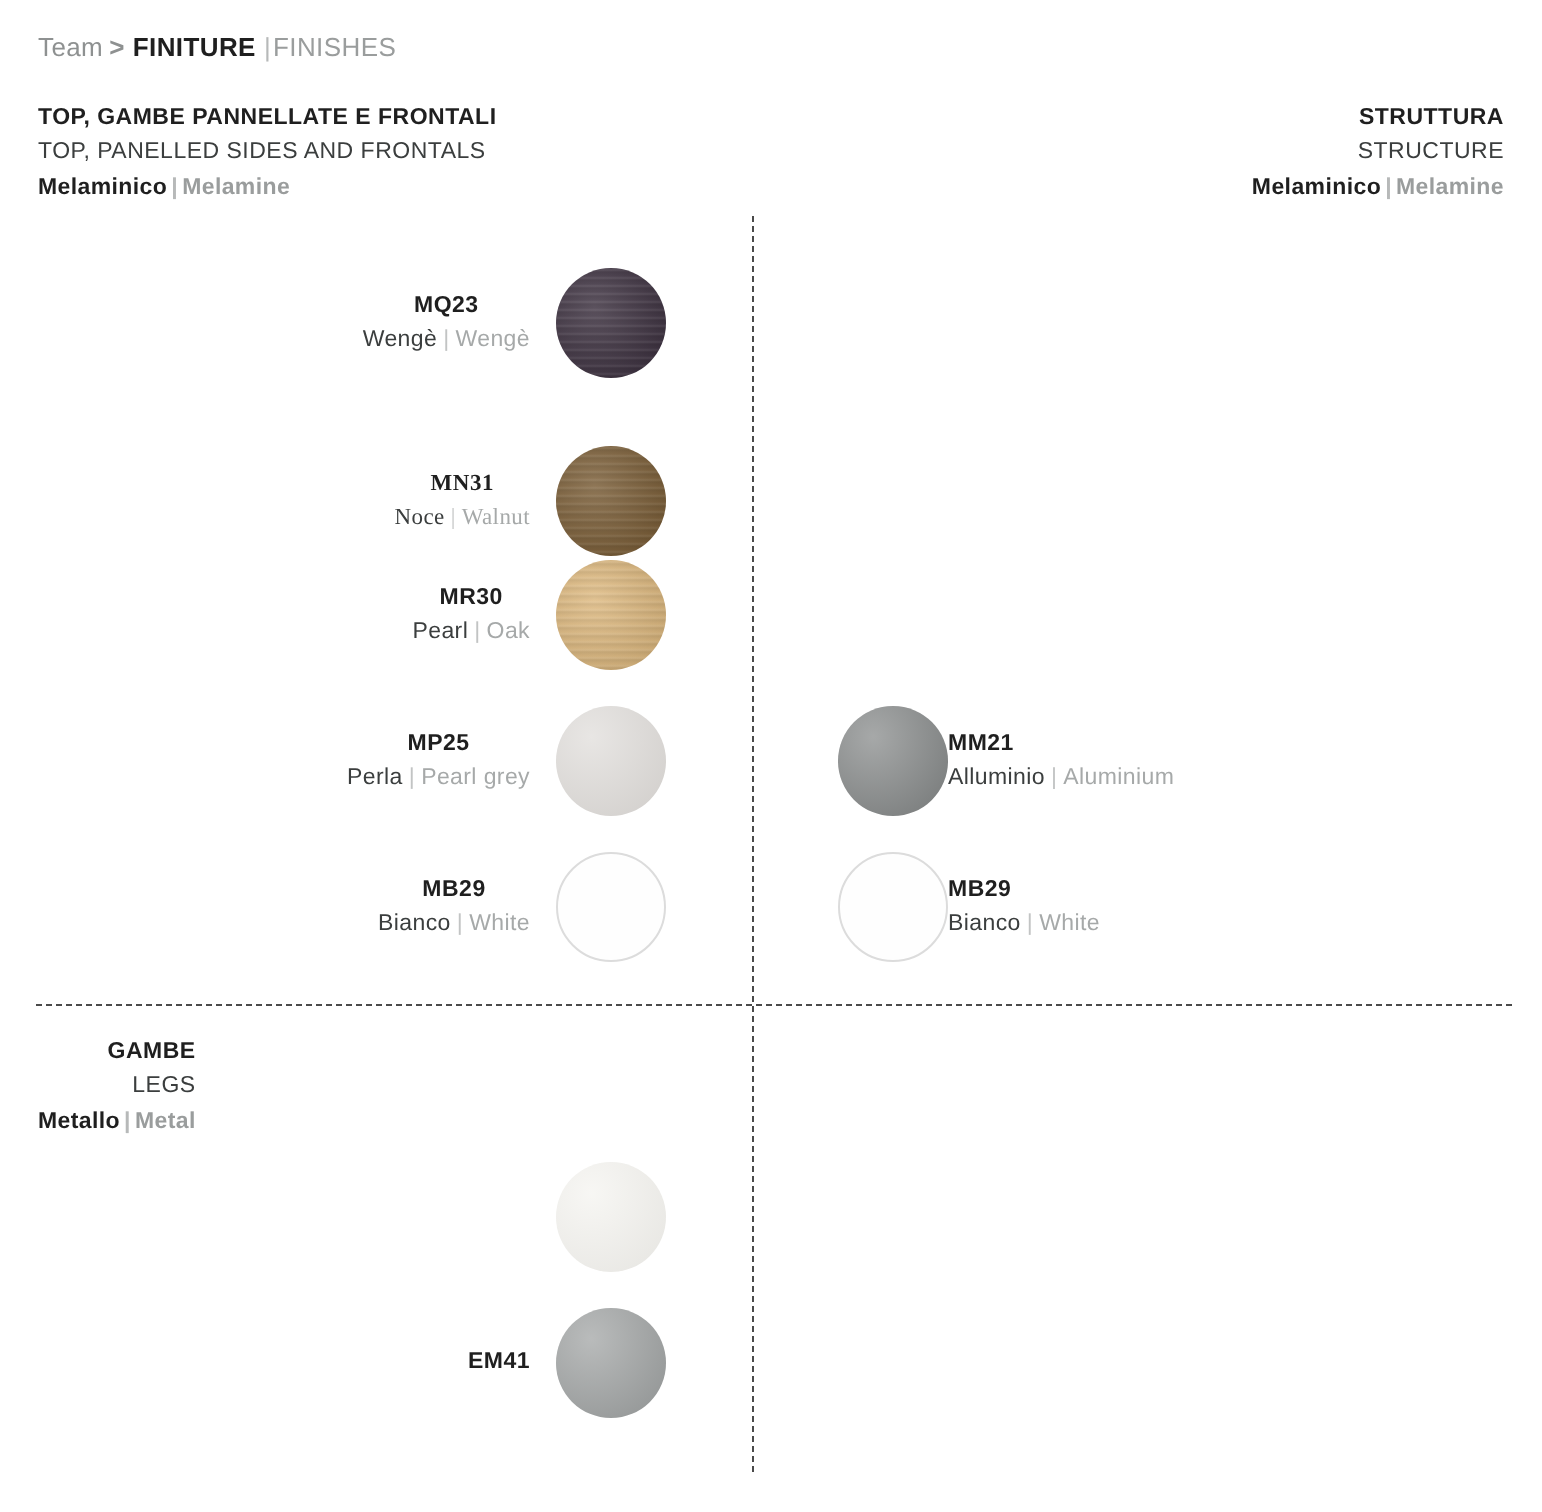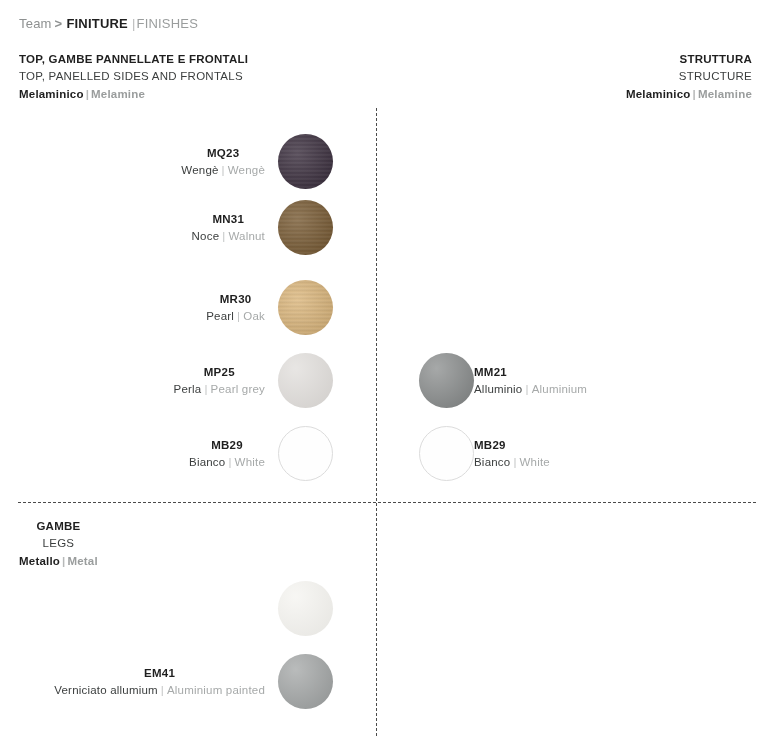"MN31" #row-mn31 { font-family: none -> Liberation Serif, serif; top: 200px -> 223px }
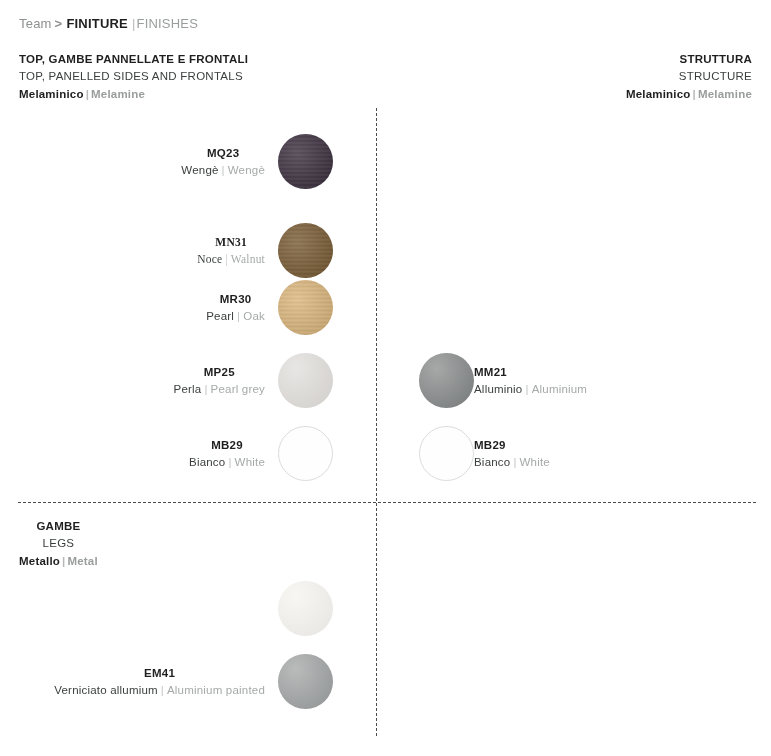"GAMBE" #title-legs { text-align: center -> right }
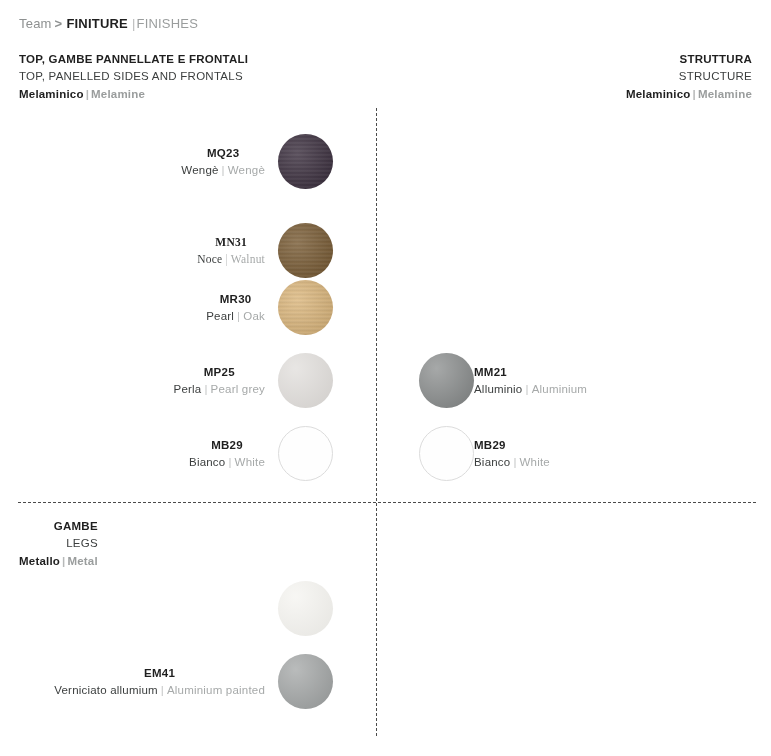"Verniciato allumium | Aluminium painted" span.sw-names { html: <span><span>Verniciato allumium</span><span>|</span><span>Aluminium painted</span></span> -> none }
